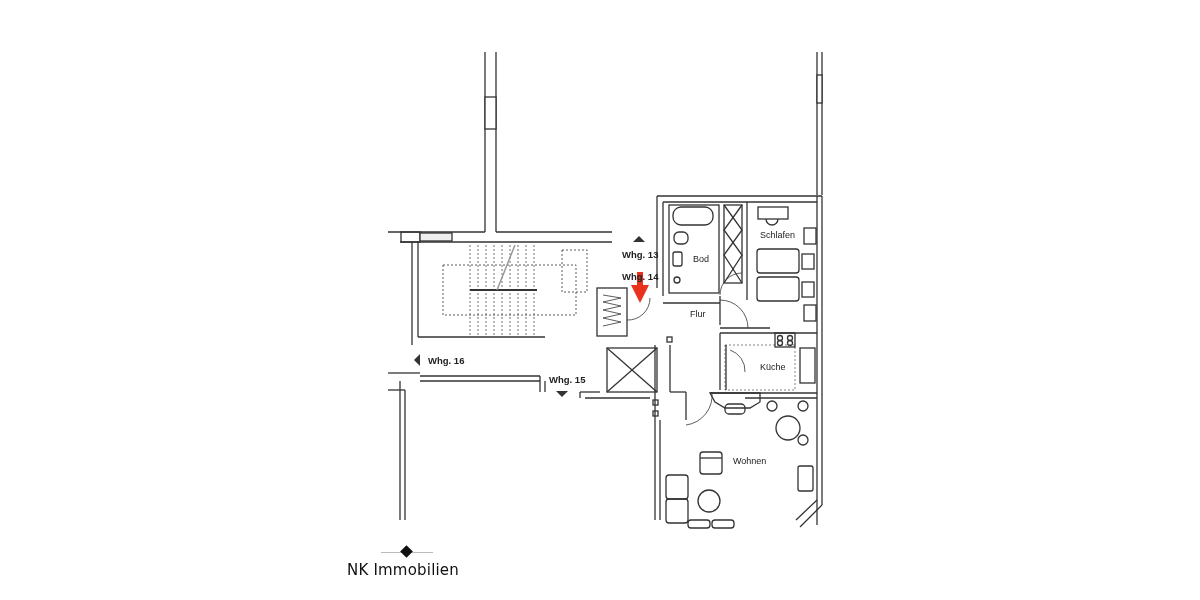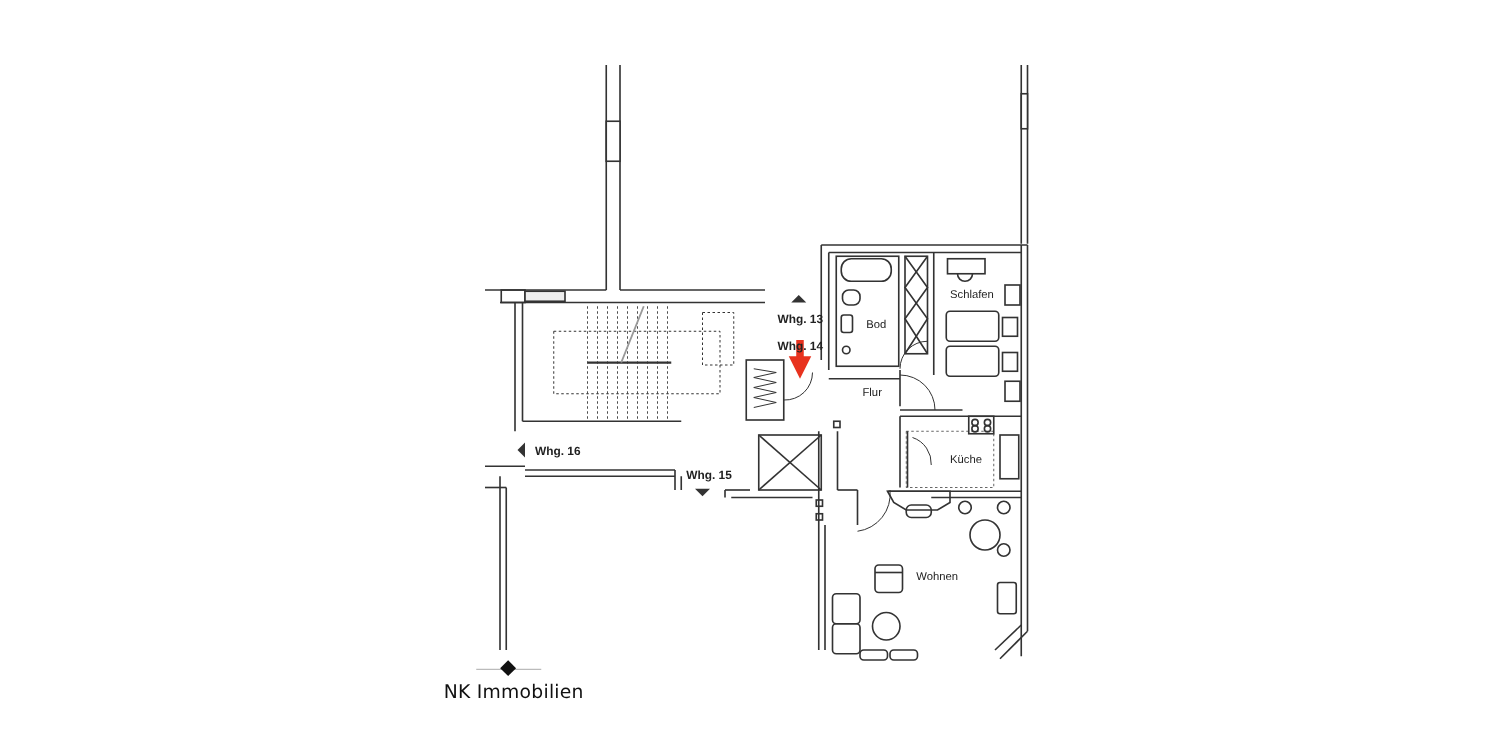"NK Immobilien" .logo { text-align: right -> left; top: 528px -> 545px }
